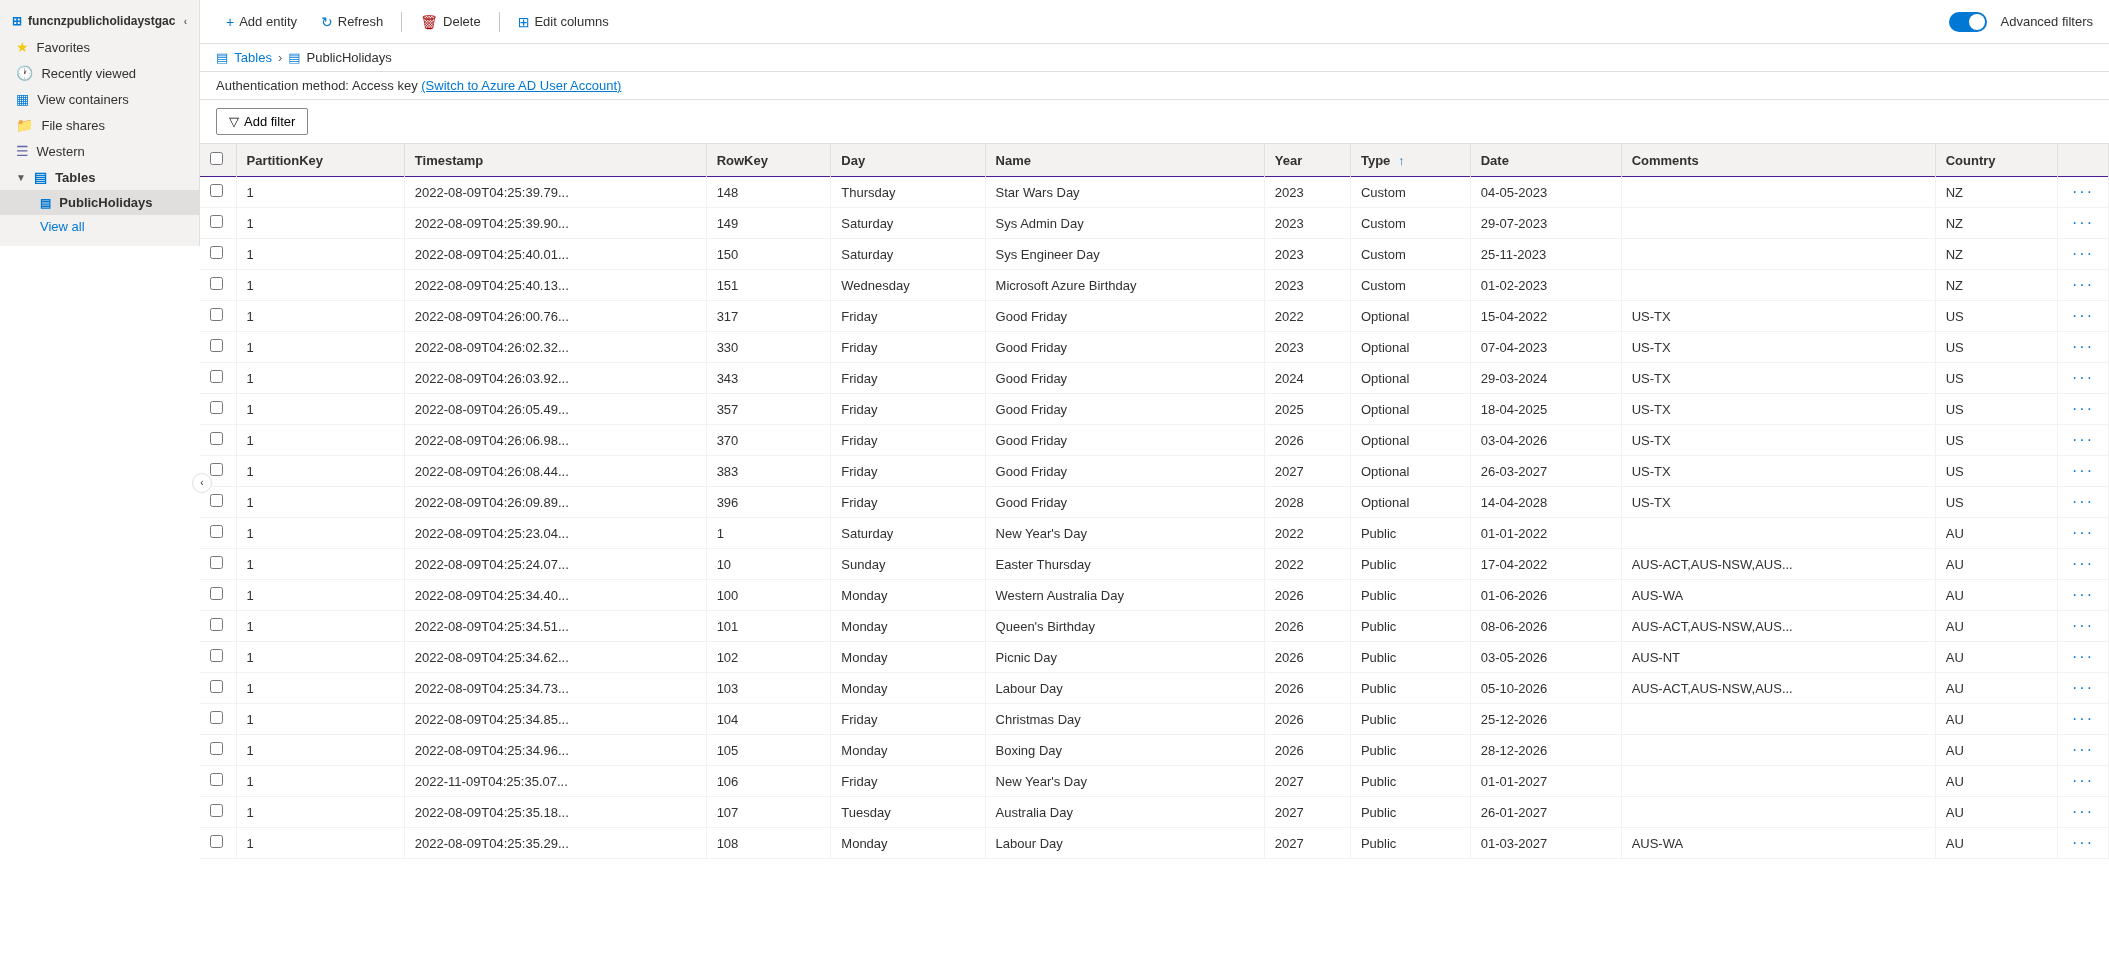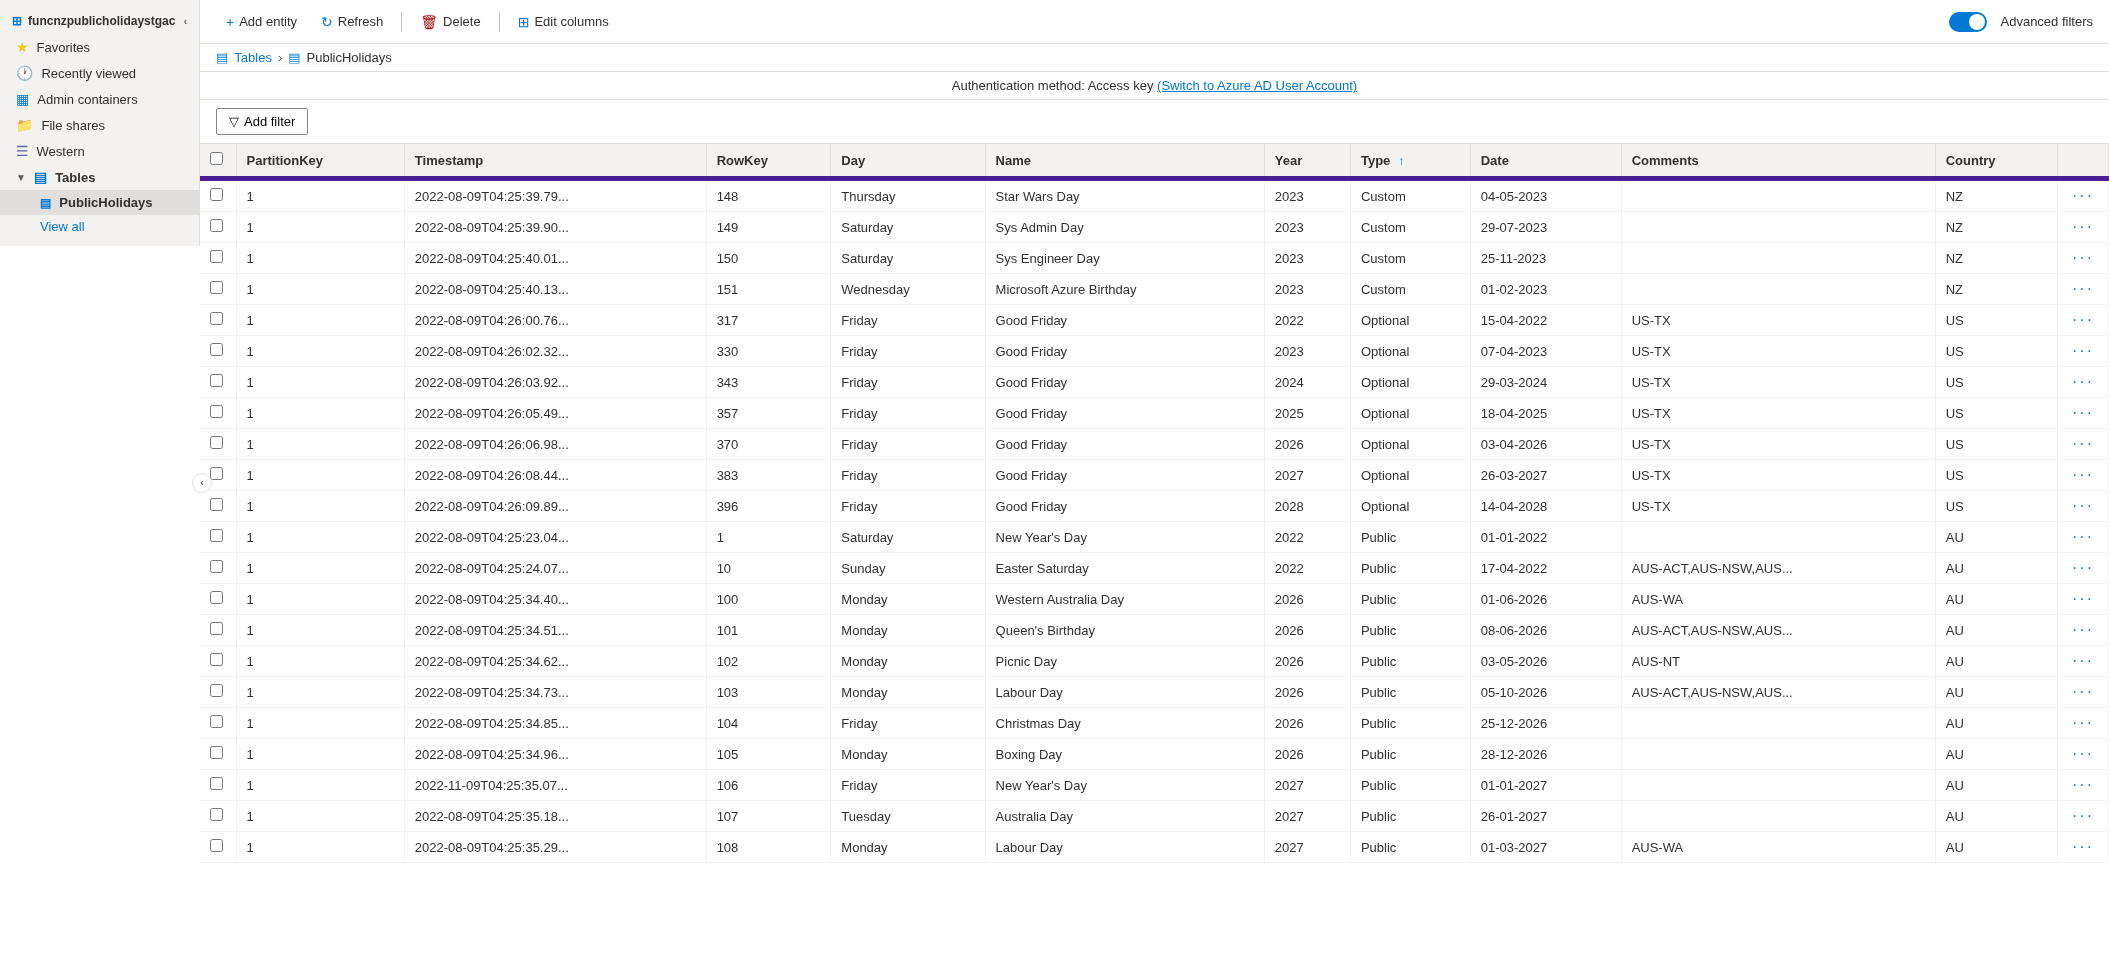"Authentication method: Access key" .auth-method { text-align: center -> none }
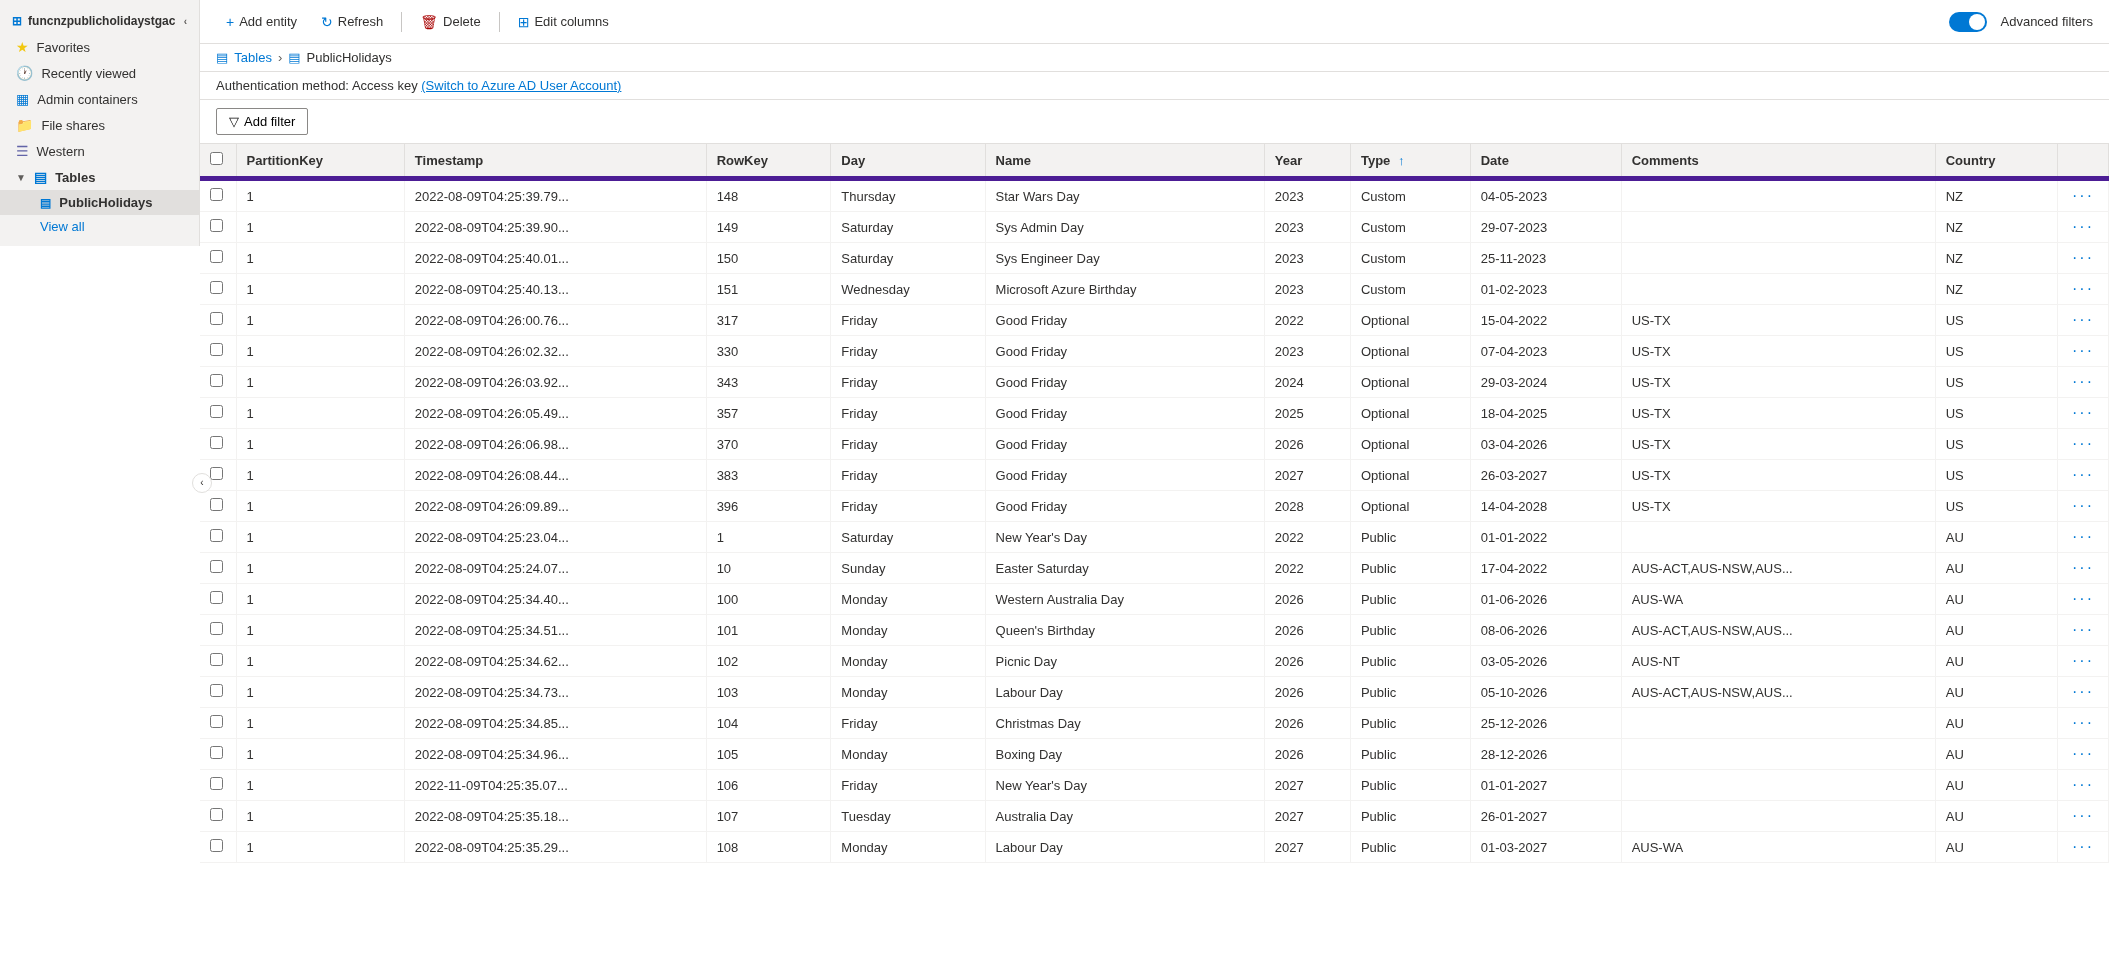"Admin containers" span { text: Admin -> View }
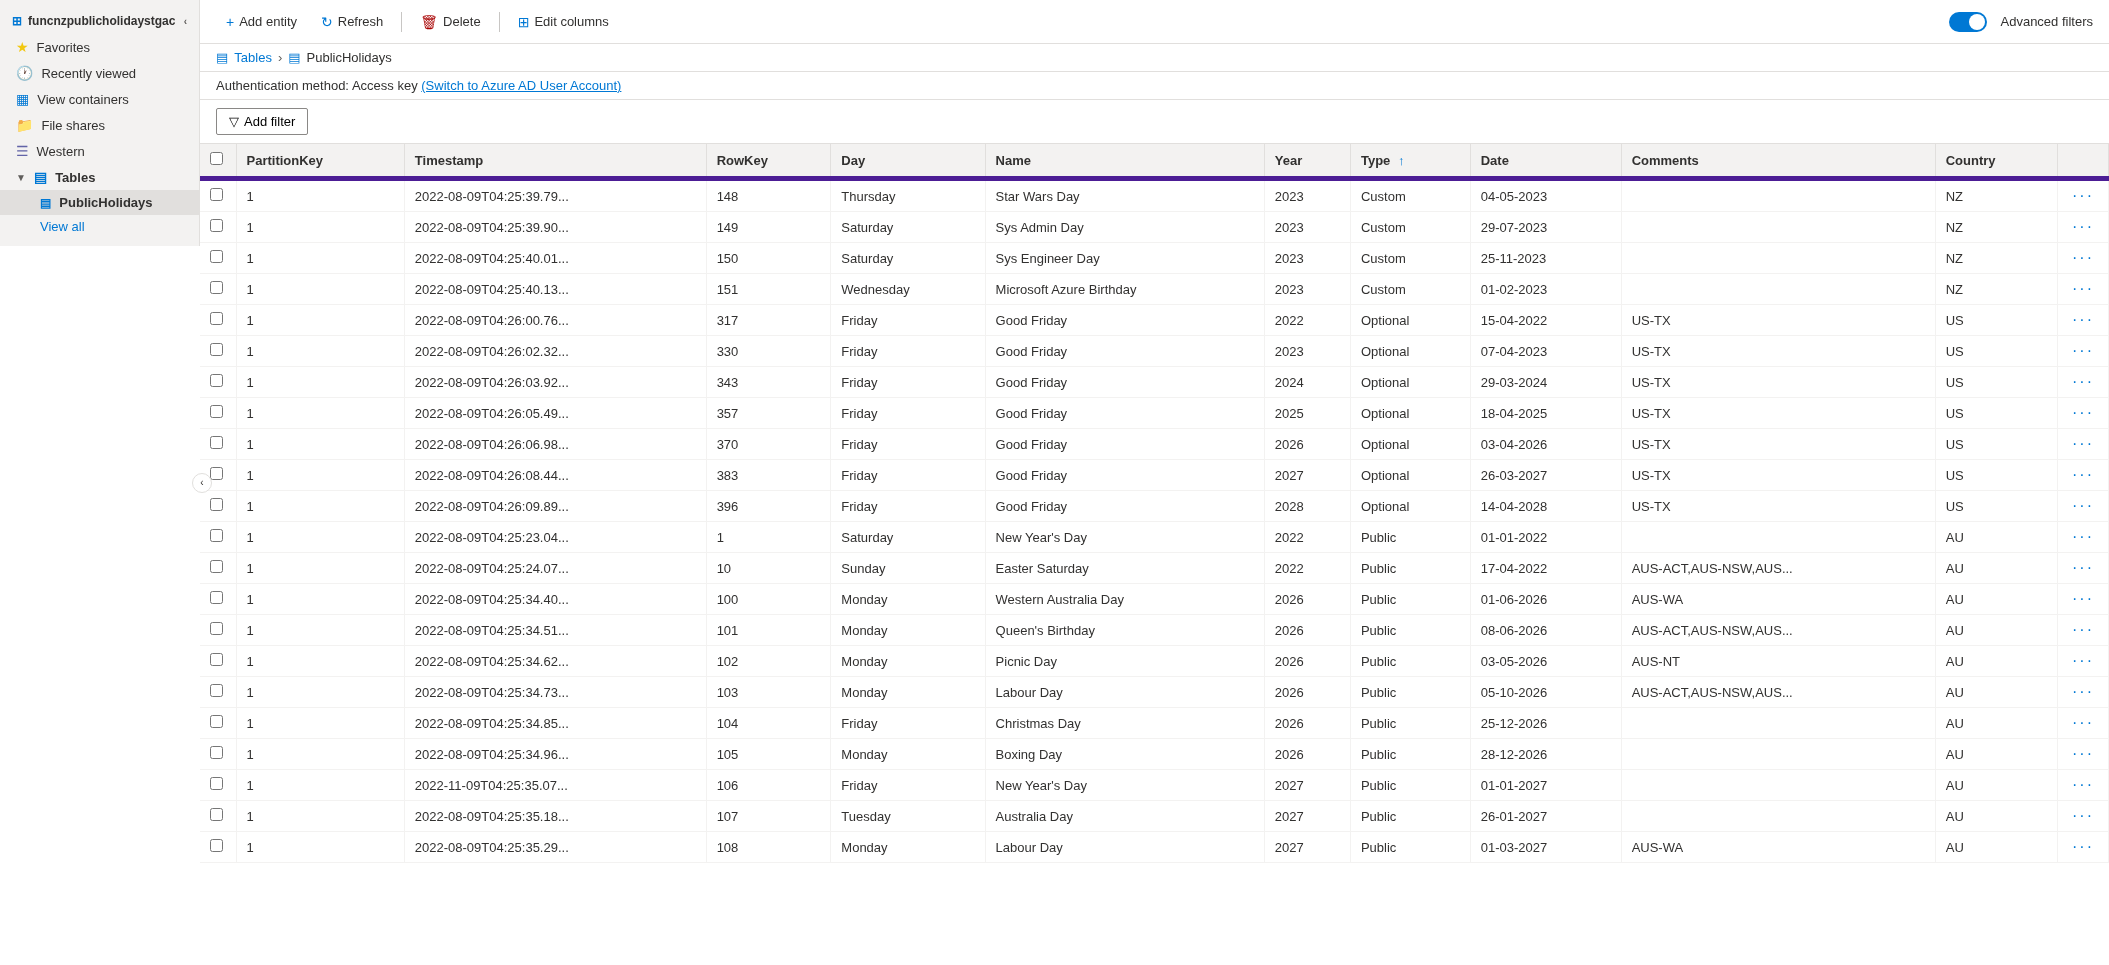"PartitionKey" thead tr { border-bottom: 5px solid #4c1d95 -> 1px solid #4c1d95 }
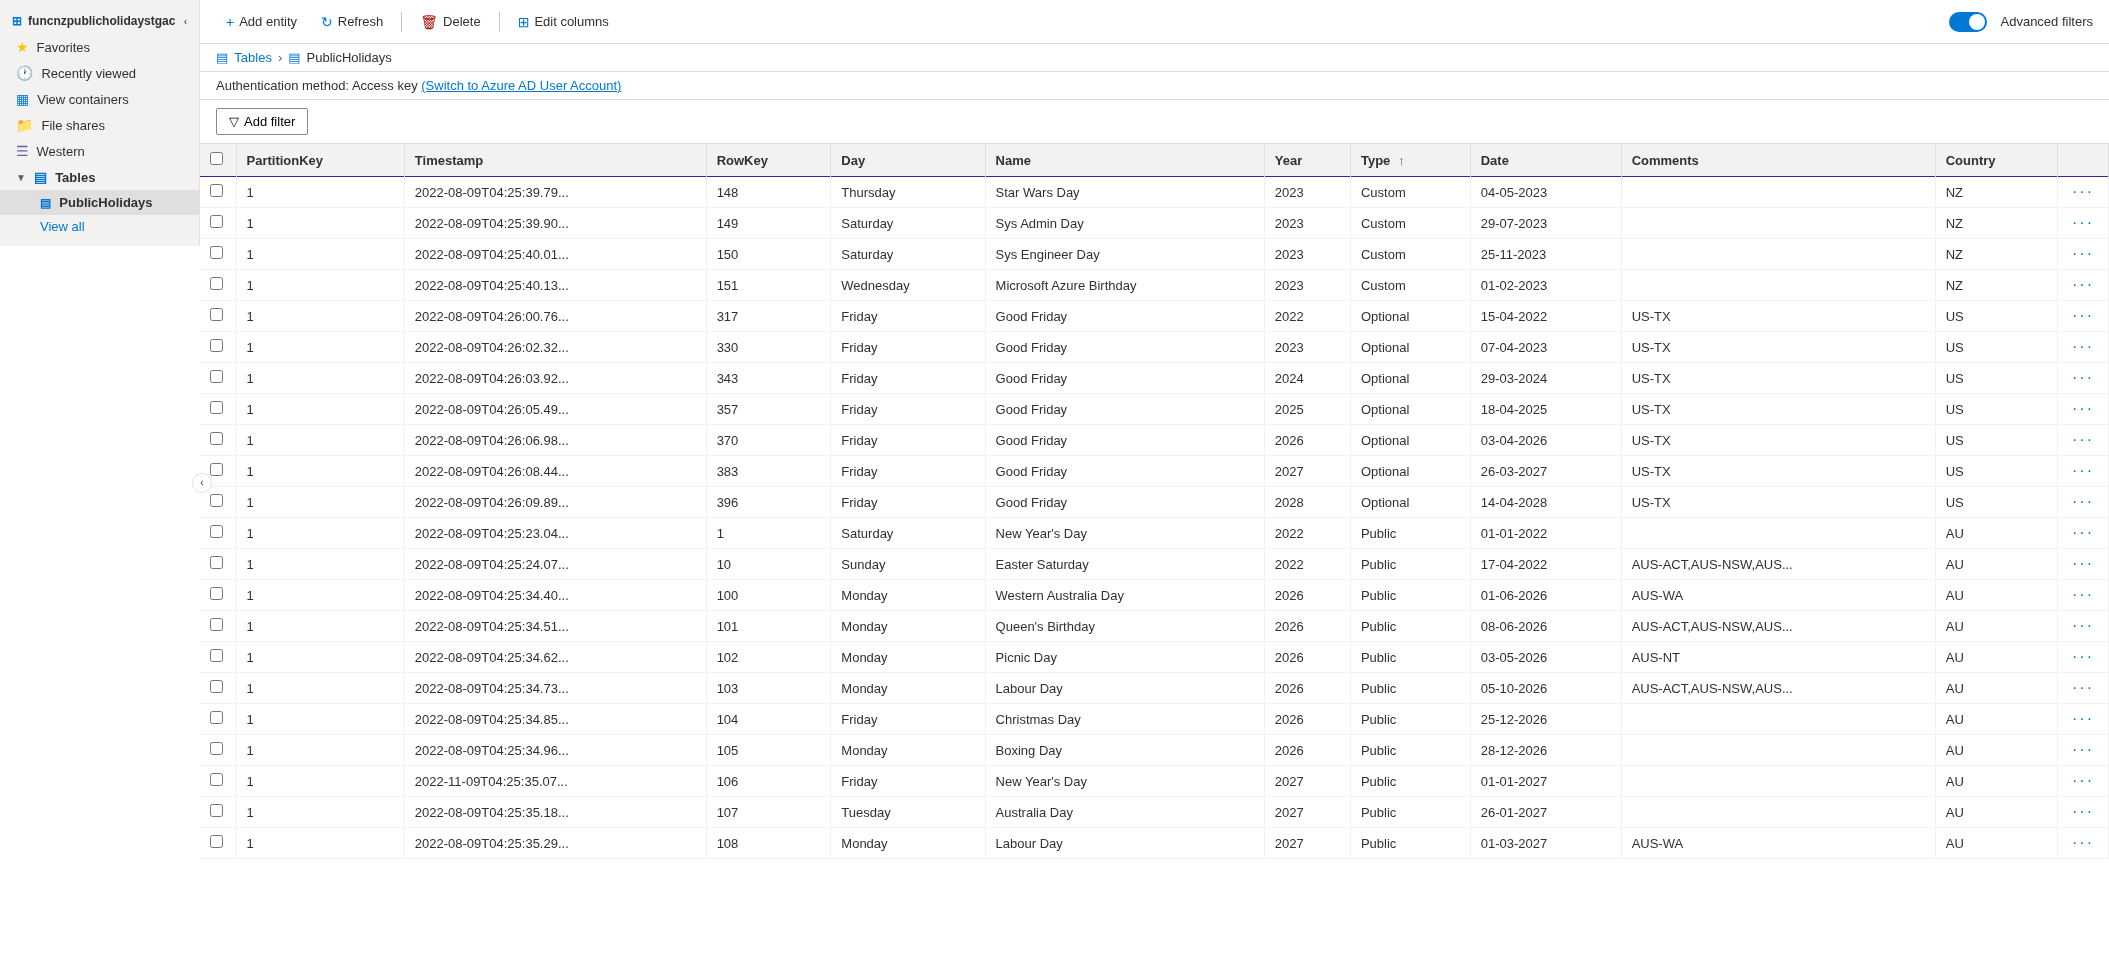"Easter Saturday" td { text: Saturday -> Thursday }
